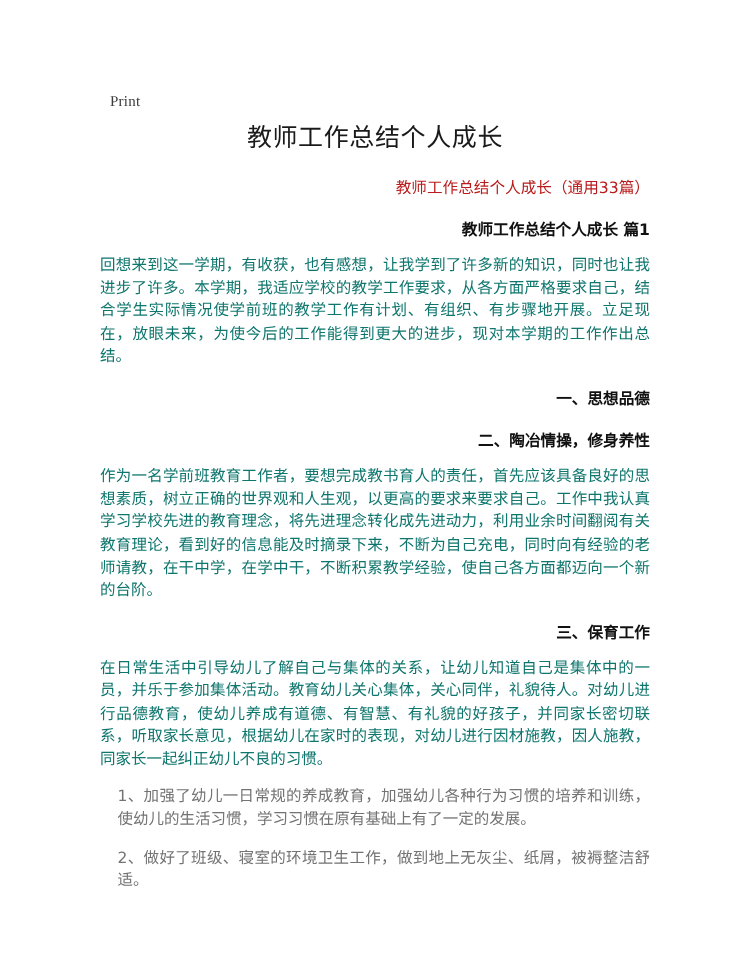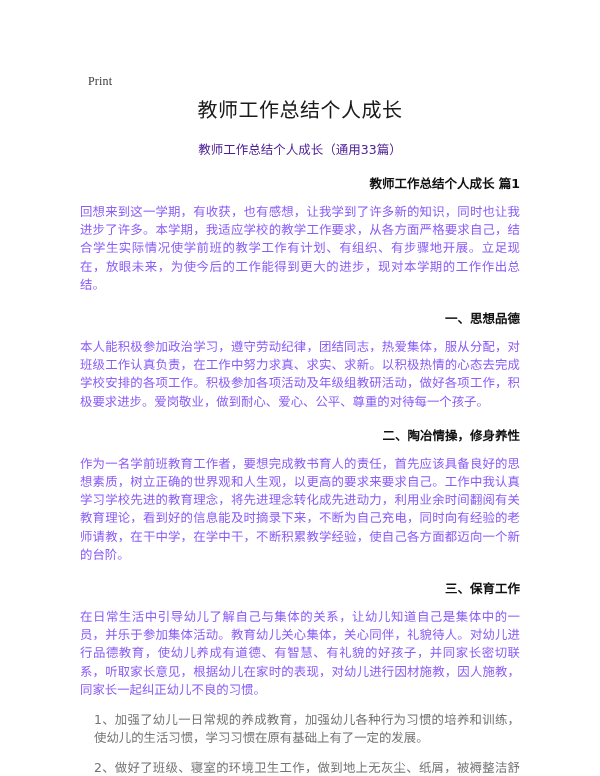"教师工作总结个人成长（通用33篇）" .doc-subtitle { color: #4c1d95 -> #b91c1c; text-align: center -> right }
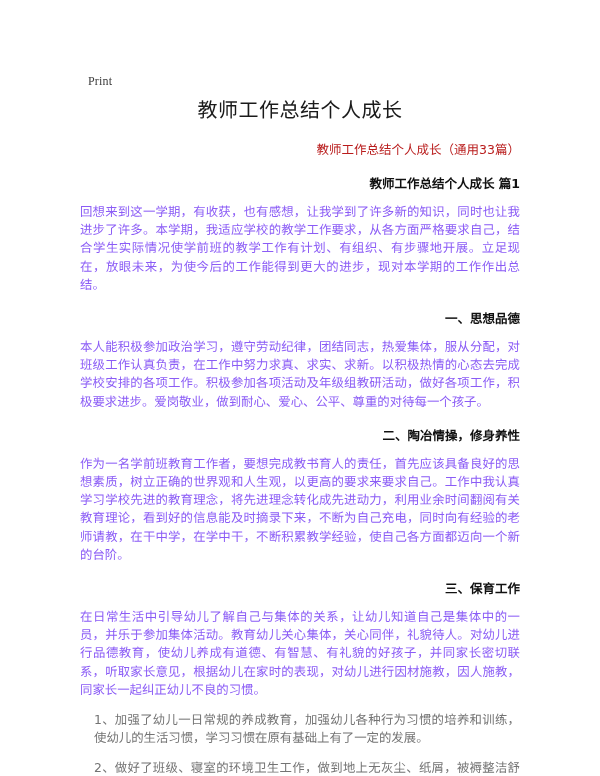"回想来到这一学期，有收获，也有感想，让我学到了许多新的知识，同时也让我进步了许多" .para { color: #8b5cf6 -> #0f766e }
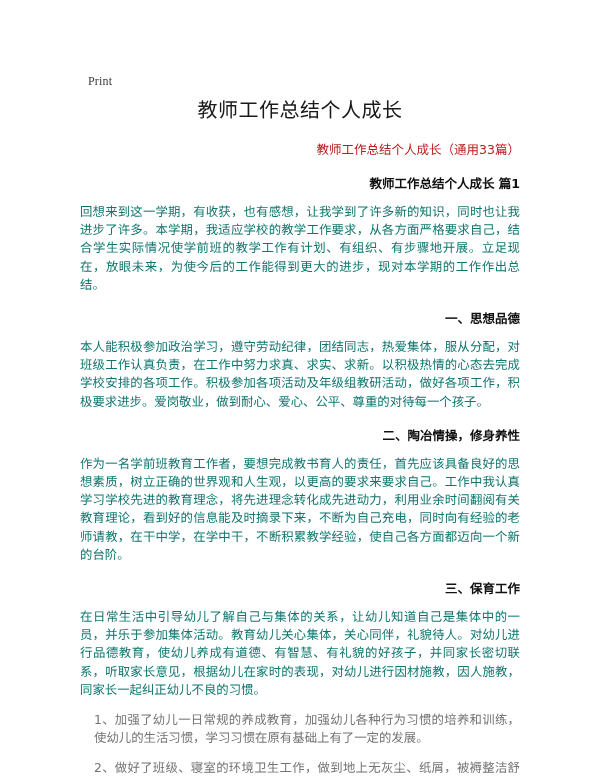"本人能积极参加政治学习，遵守劳动纪律，团结同志，热爱集体，服从分配，对班级工作认" p.para { html: <p>本人能积极参加政治学习，遵守劳动纪律，团结同志，热爱集体，服从分配，对班级工作认真负责，在工作中努力求真、求实、求新。以积极热情的心态去完成学校安排的各项工作。积极参加各项活动及年级组教研活动，做好各项工作，积极要求进步。爱岗敬业，做到耐心、爱心、公平、尊重的对待每一个孩子。</p> -> none }
